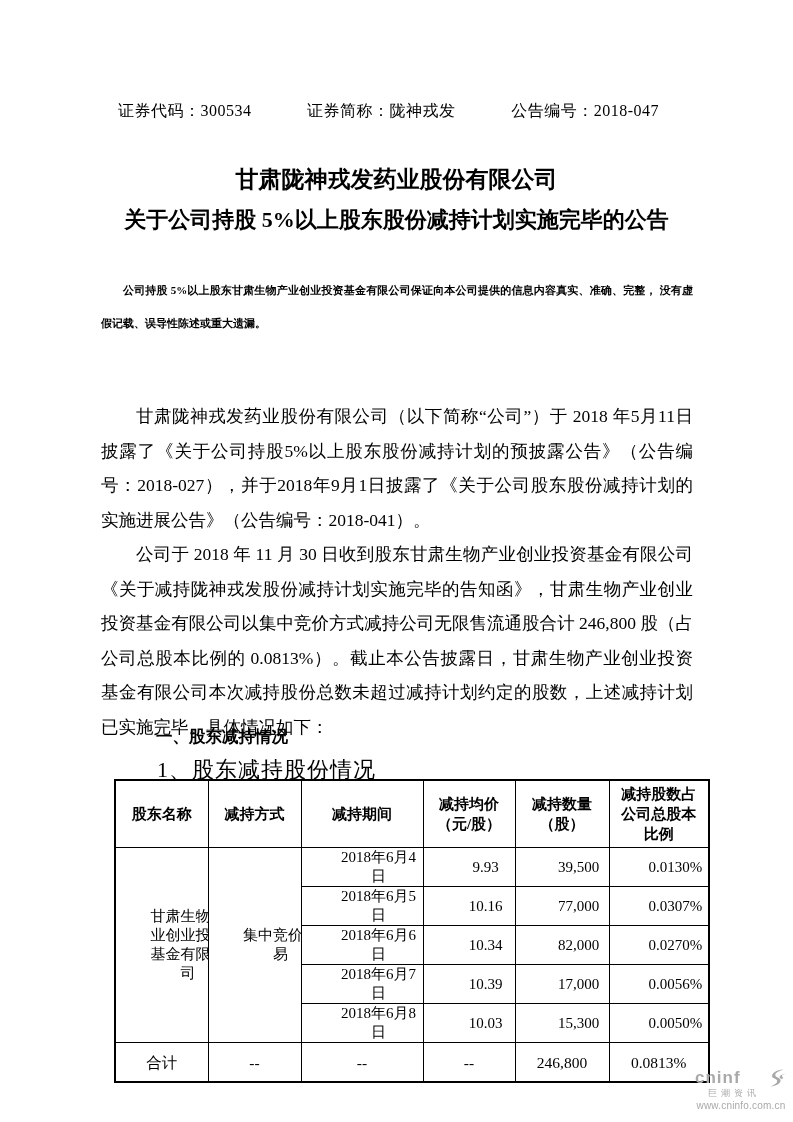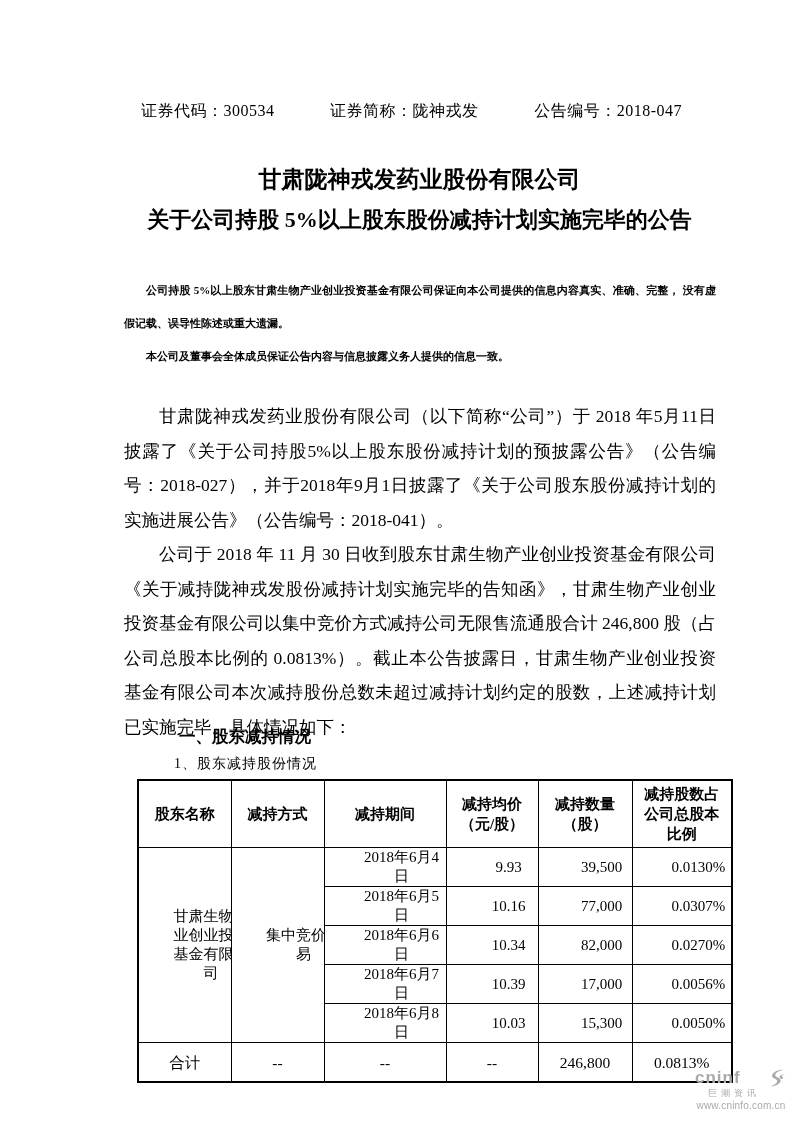"证券代码：300534" .page { margin-left: 23px -> none }
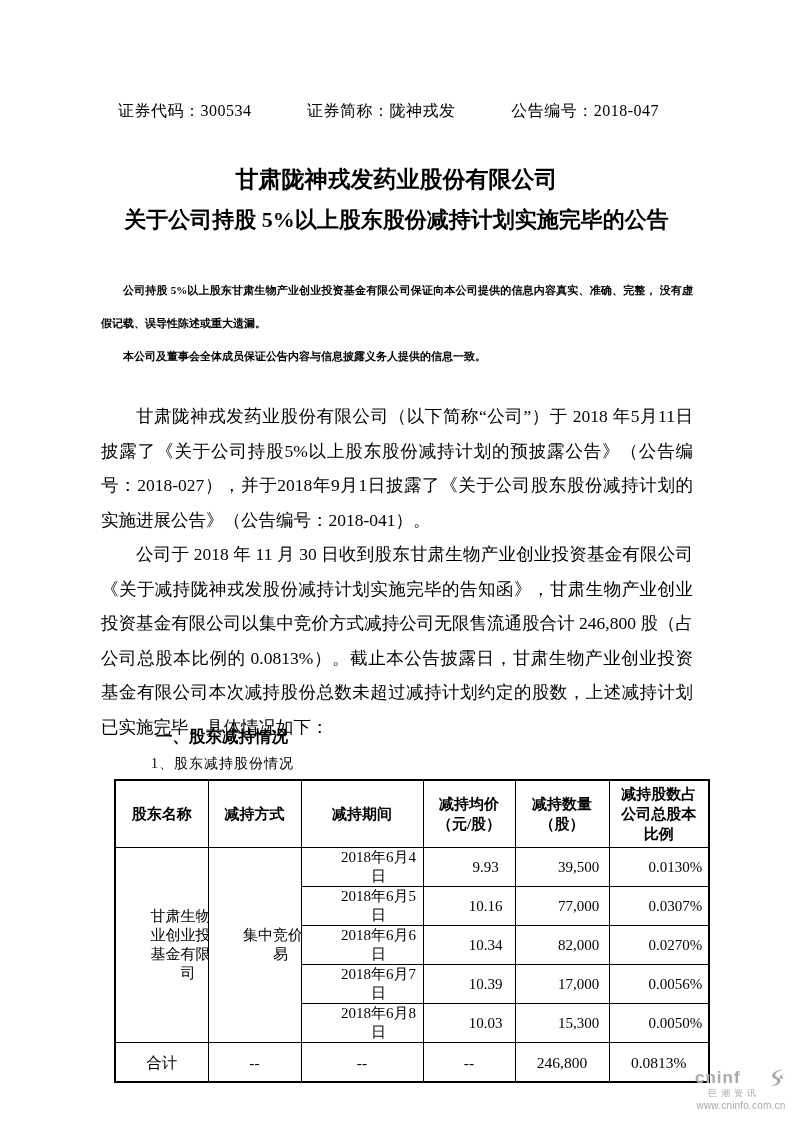"本公司及董事会全体成员保证公告内容与信息披露义务人提供的信息一致。" p { html: <p>本公司及董事会全体成员保证公告内容与信息披露义务人提供的信息一致。</p> -> none }
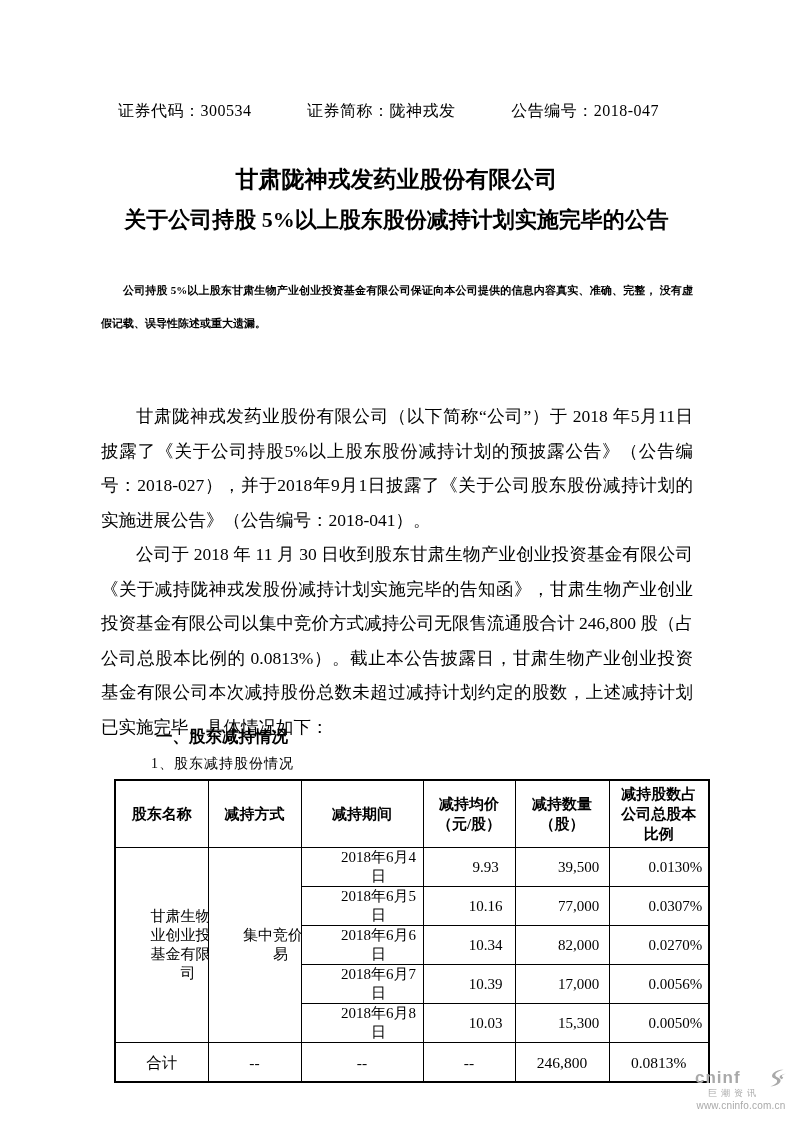"1、股东减持股份情况" .sub-heading { font-size: 14px -> 22px; left: 101px -> 107px }
